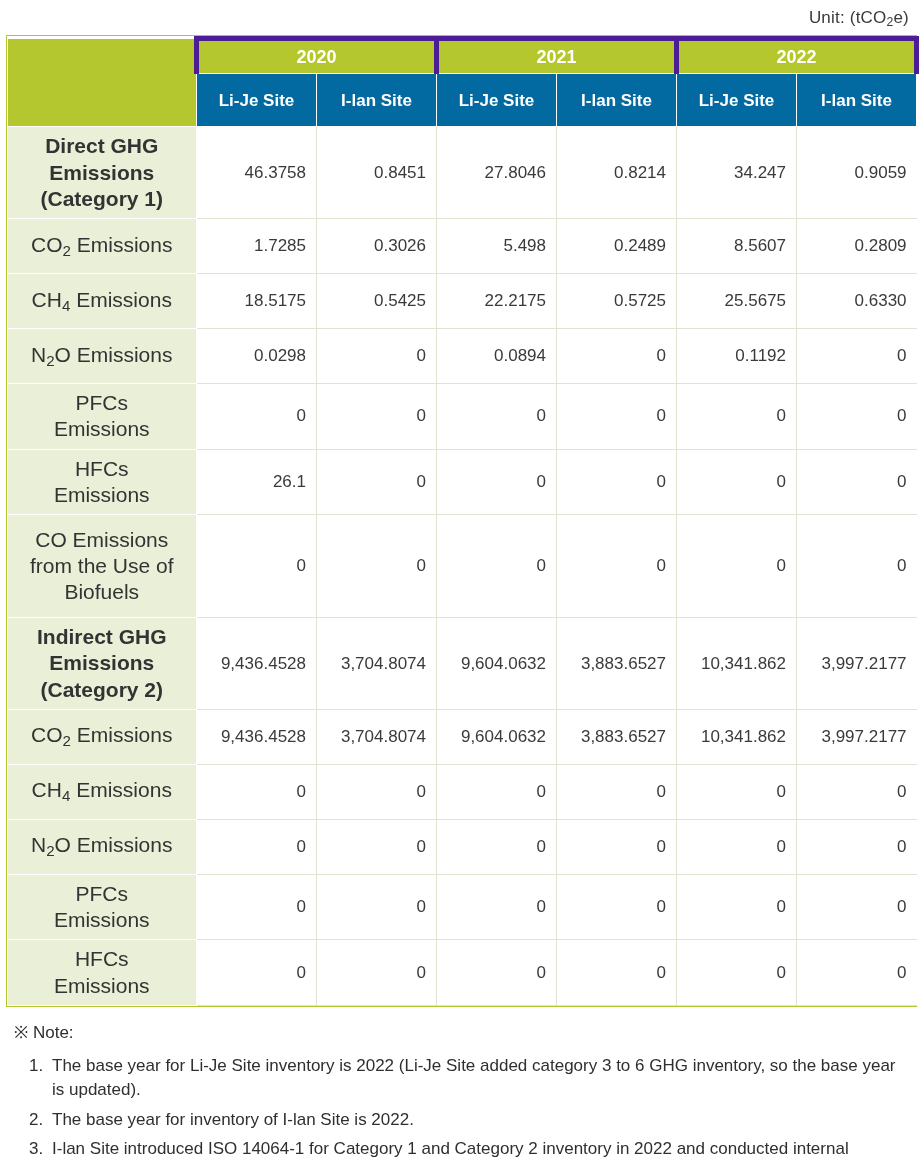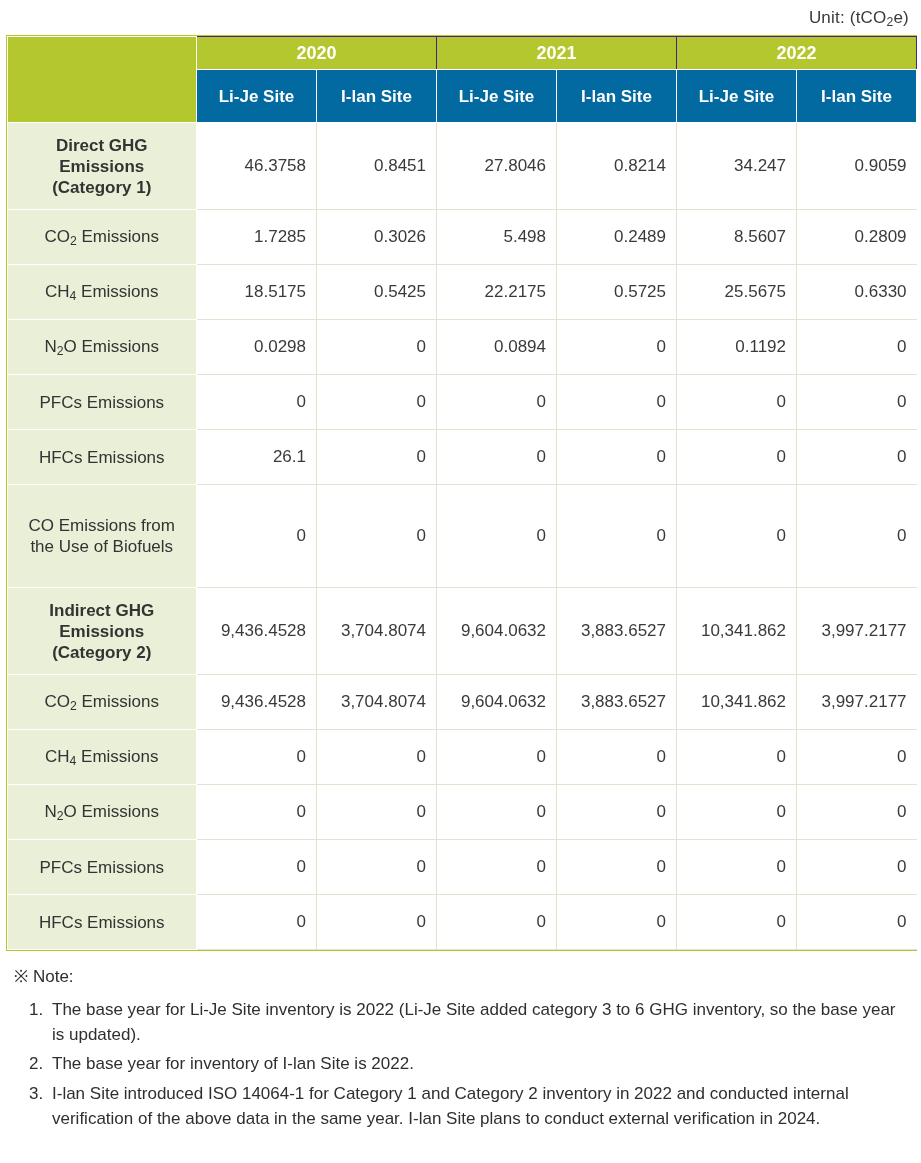"2020" .hdr-year { border: 1px solid #4c1d95 -> 5px solid #4c1d95 }
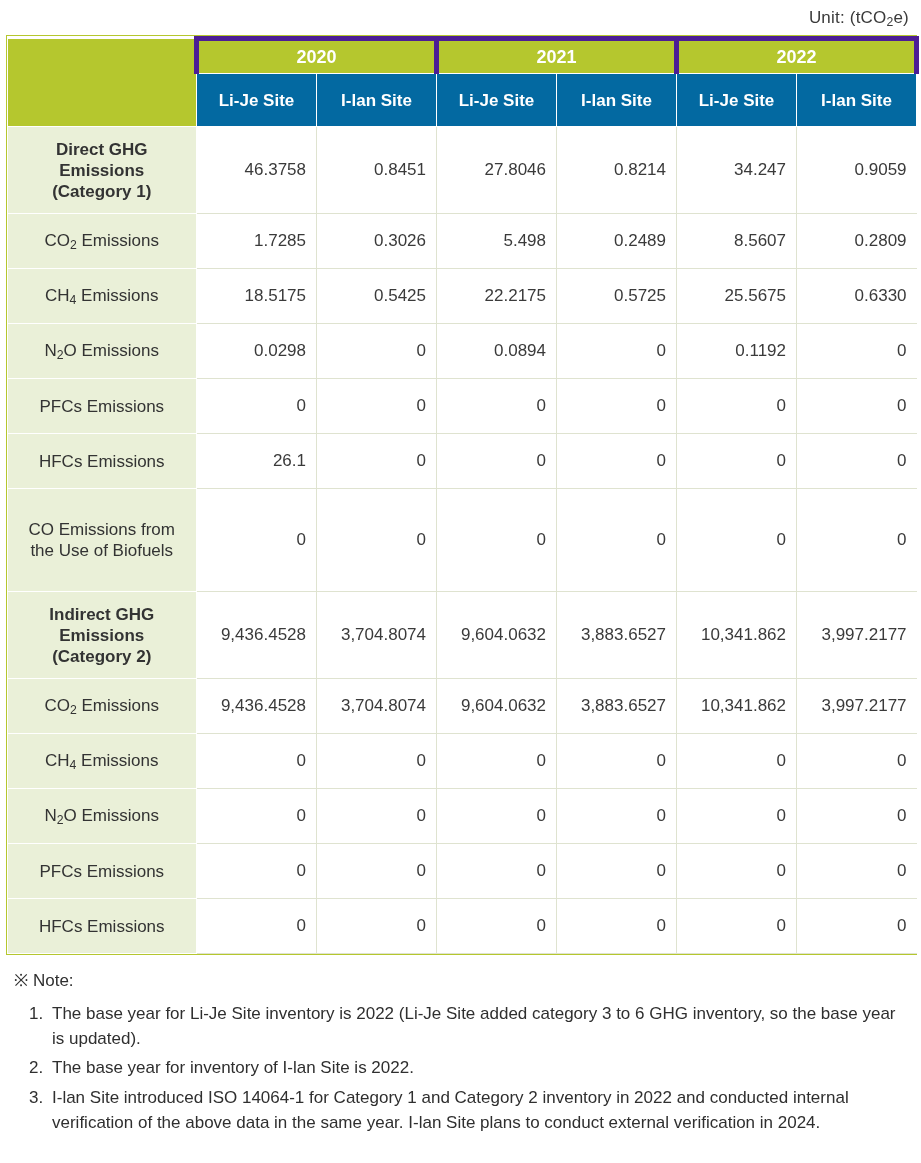"Direct GHG Emissions (Category 1)" td.rowlabel { font-size: 17px -> 21px }
